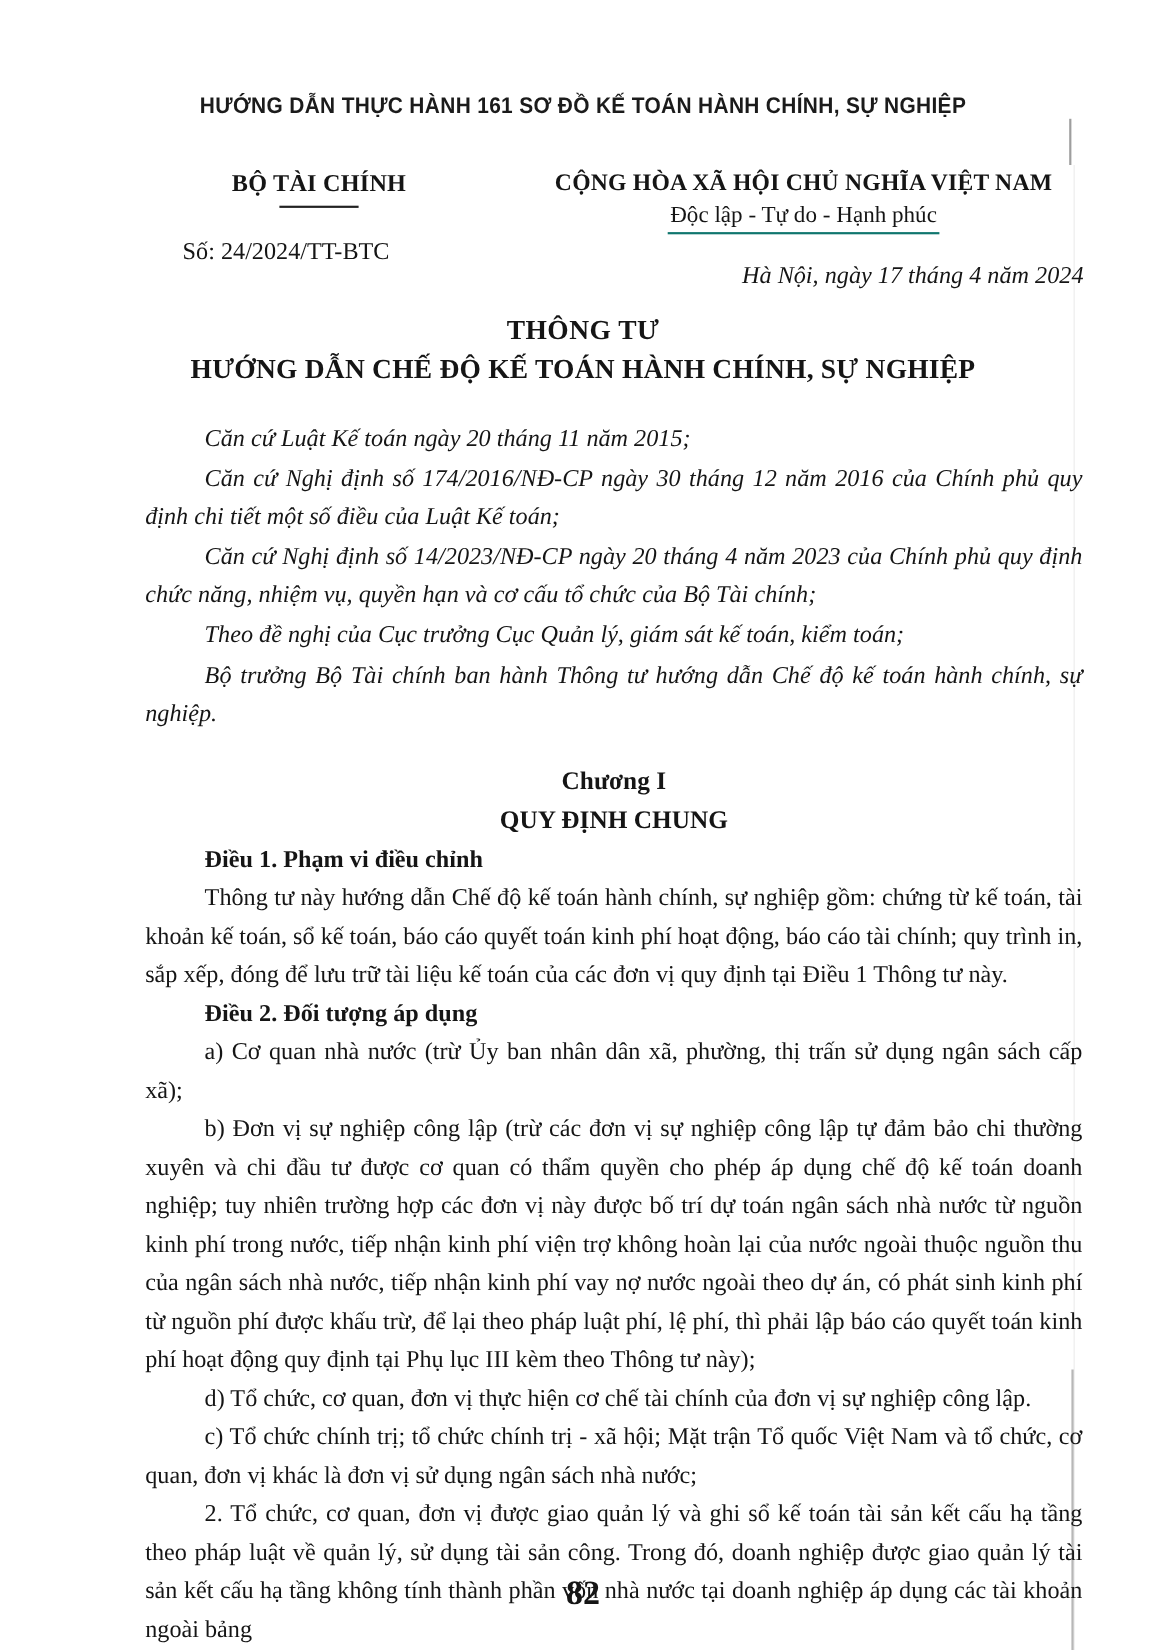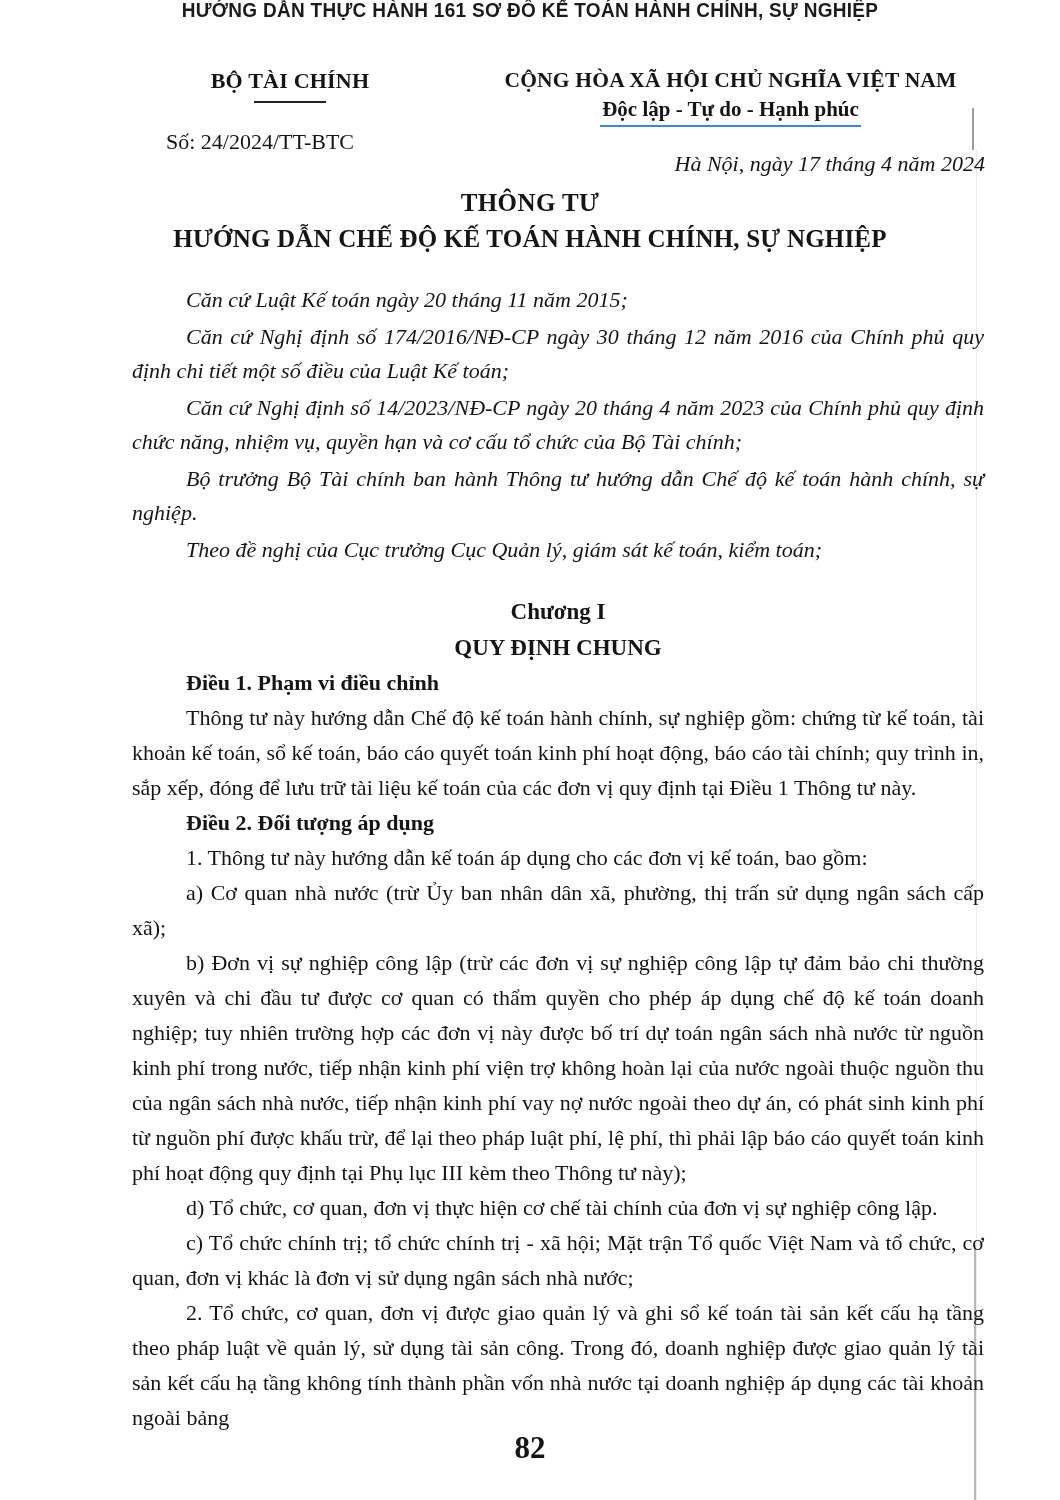"HƯỚNG DẪN THỰC HÀNH 161" .page { padding-top: none -> 86px }
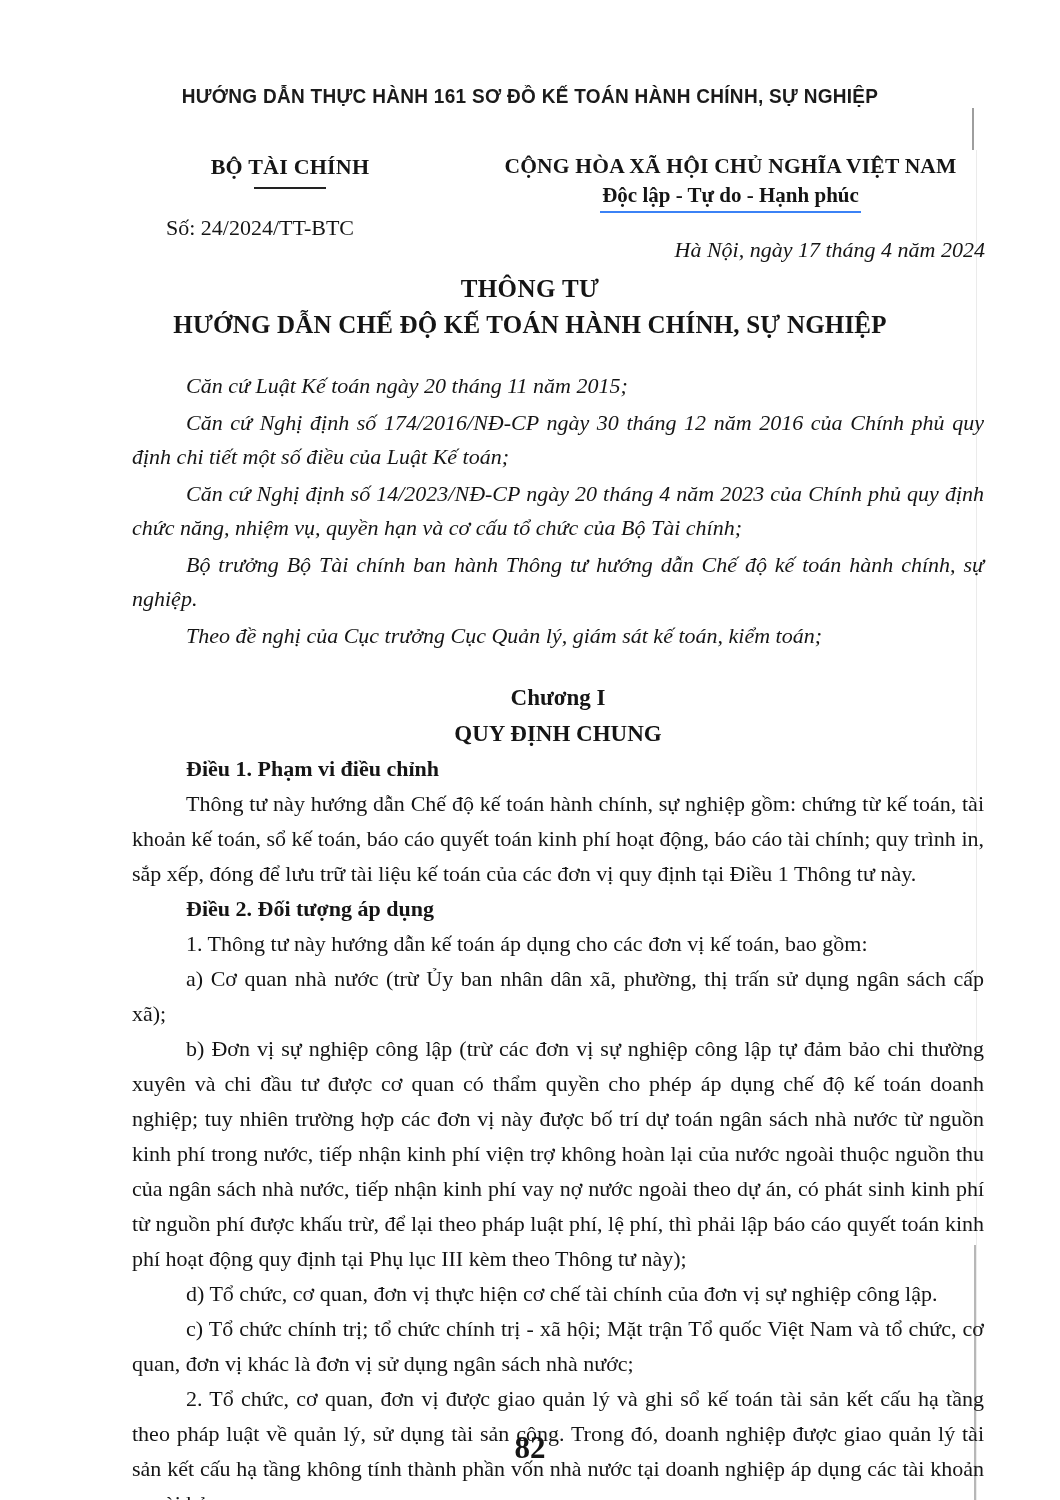"Độc lập - Tự do" .national-motto span { border-bottom: 2px solid #3b82f6 -> 2px solid #0f766e; font-weight: bold -> normal }
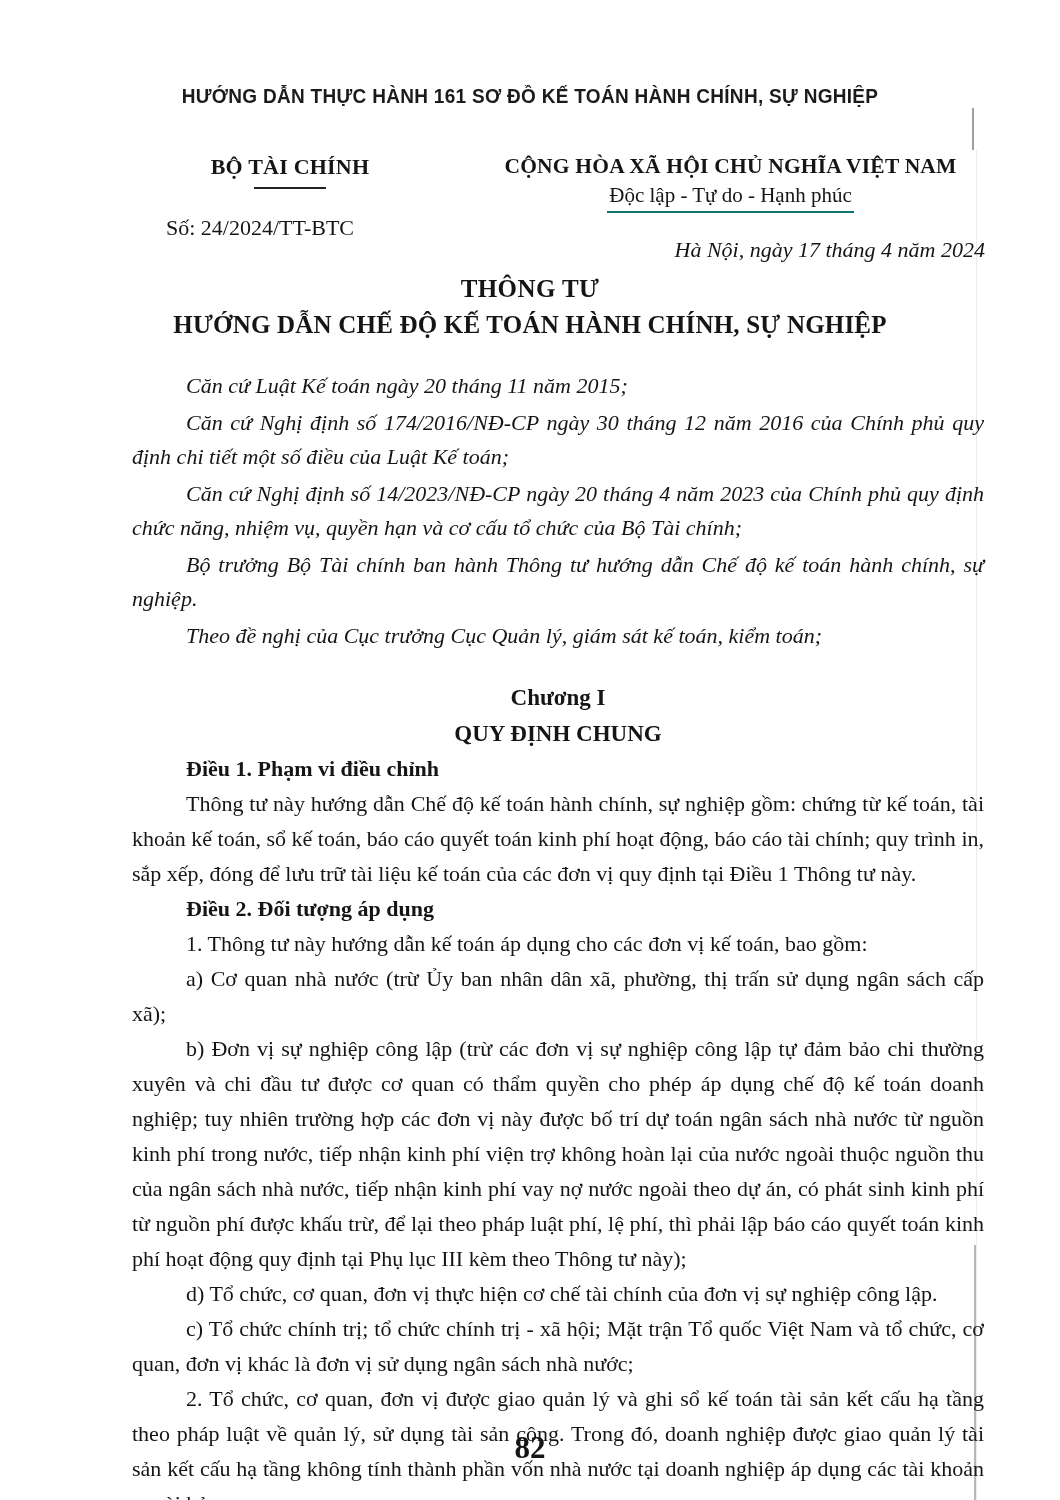"THÔNG TƯ" .doc-type { margin-top: 12px -> 24px }
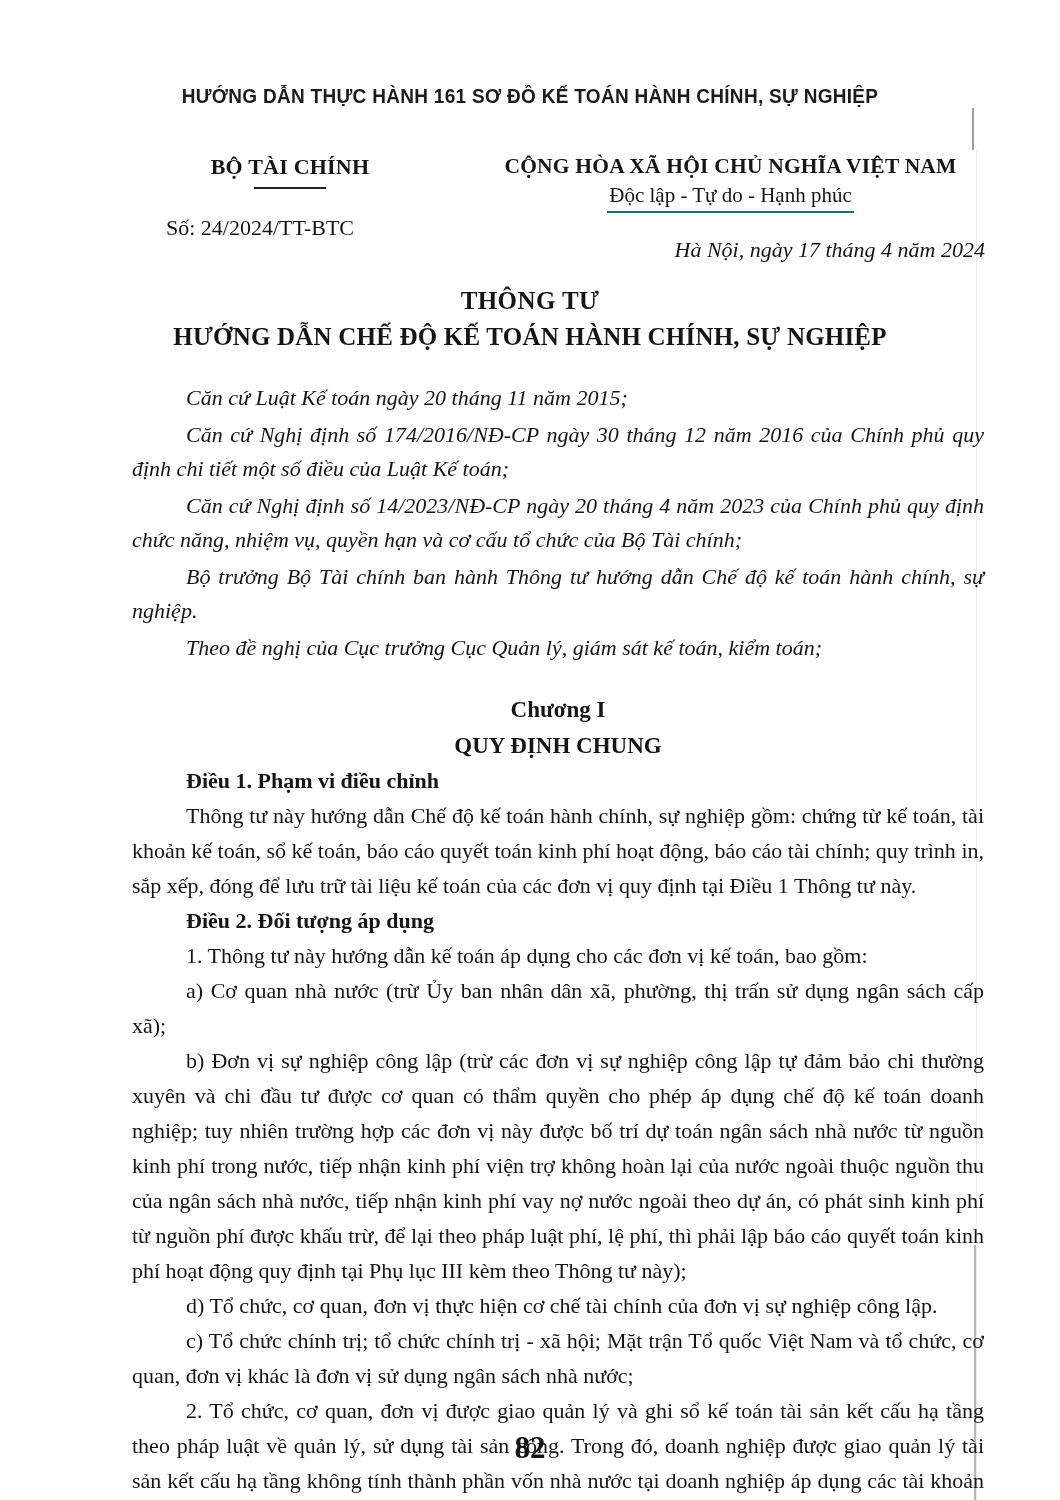"Bộ trưởng Bộ Tài chính" p { order: before "Theo đề nghị của Cục" -> after "Theo đề nghị của Cục" }
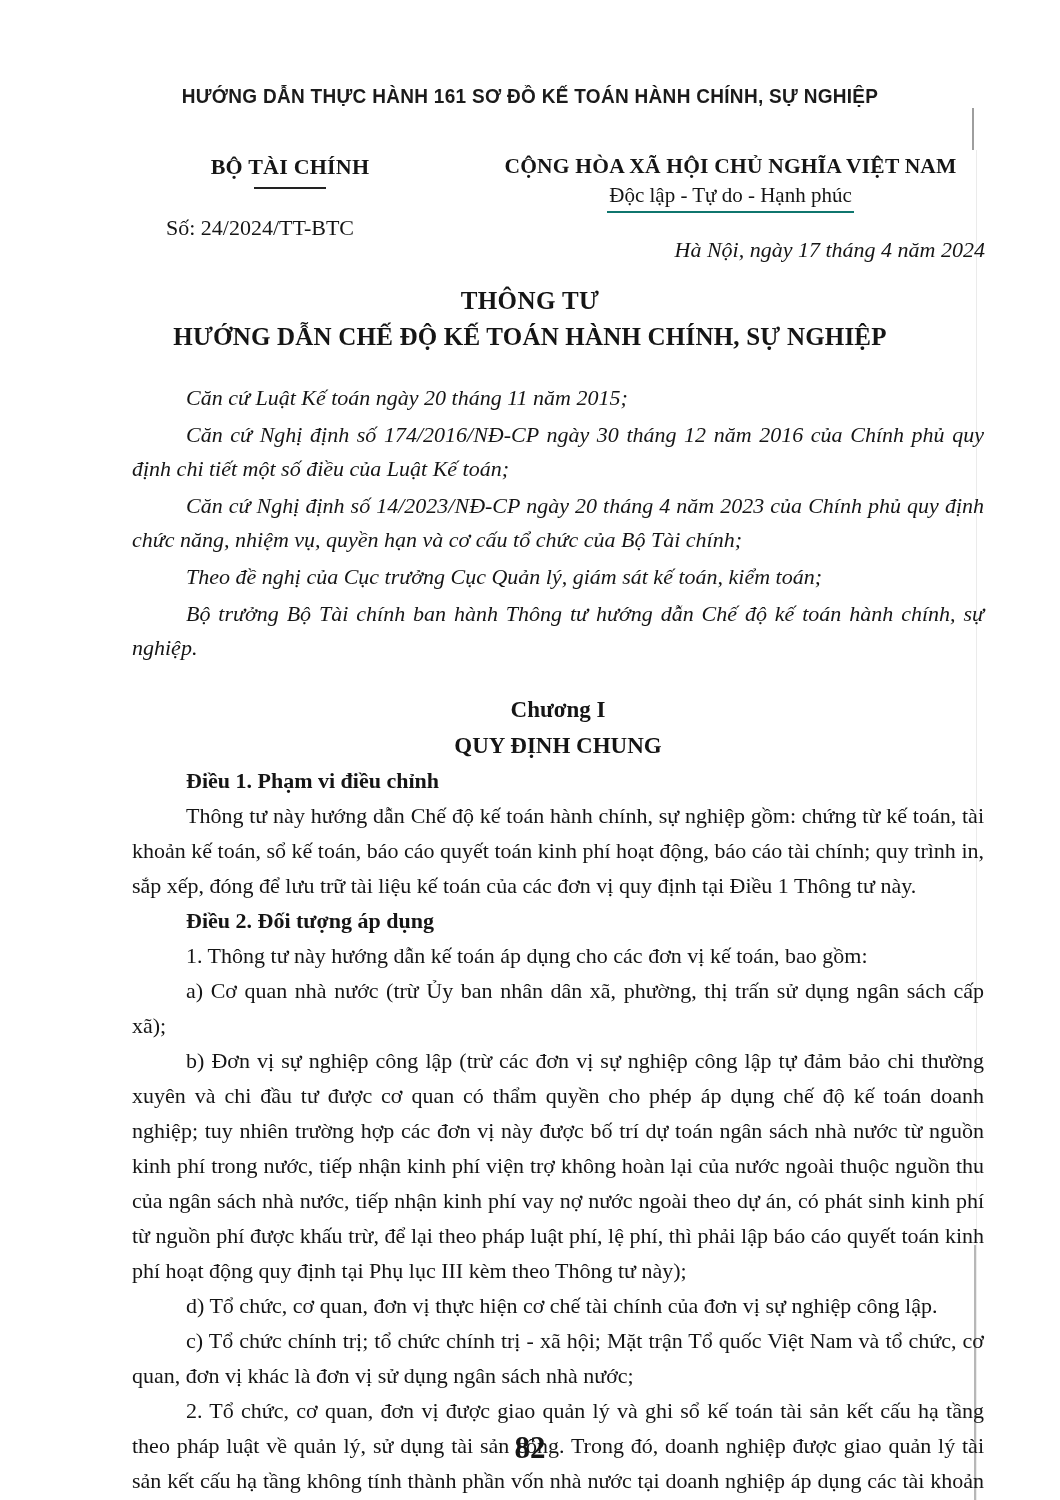"1. Thông tư này hướng" p { html: <p>1. Thông tư này hướng dẫn kế toán áp dụng cho các đơn vị kế toán, bao gồm:</p> -> none }
